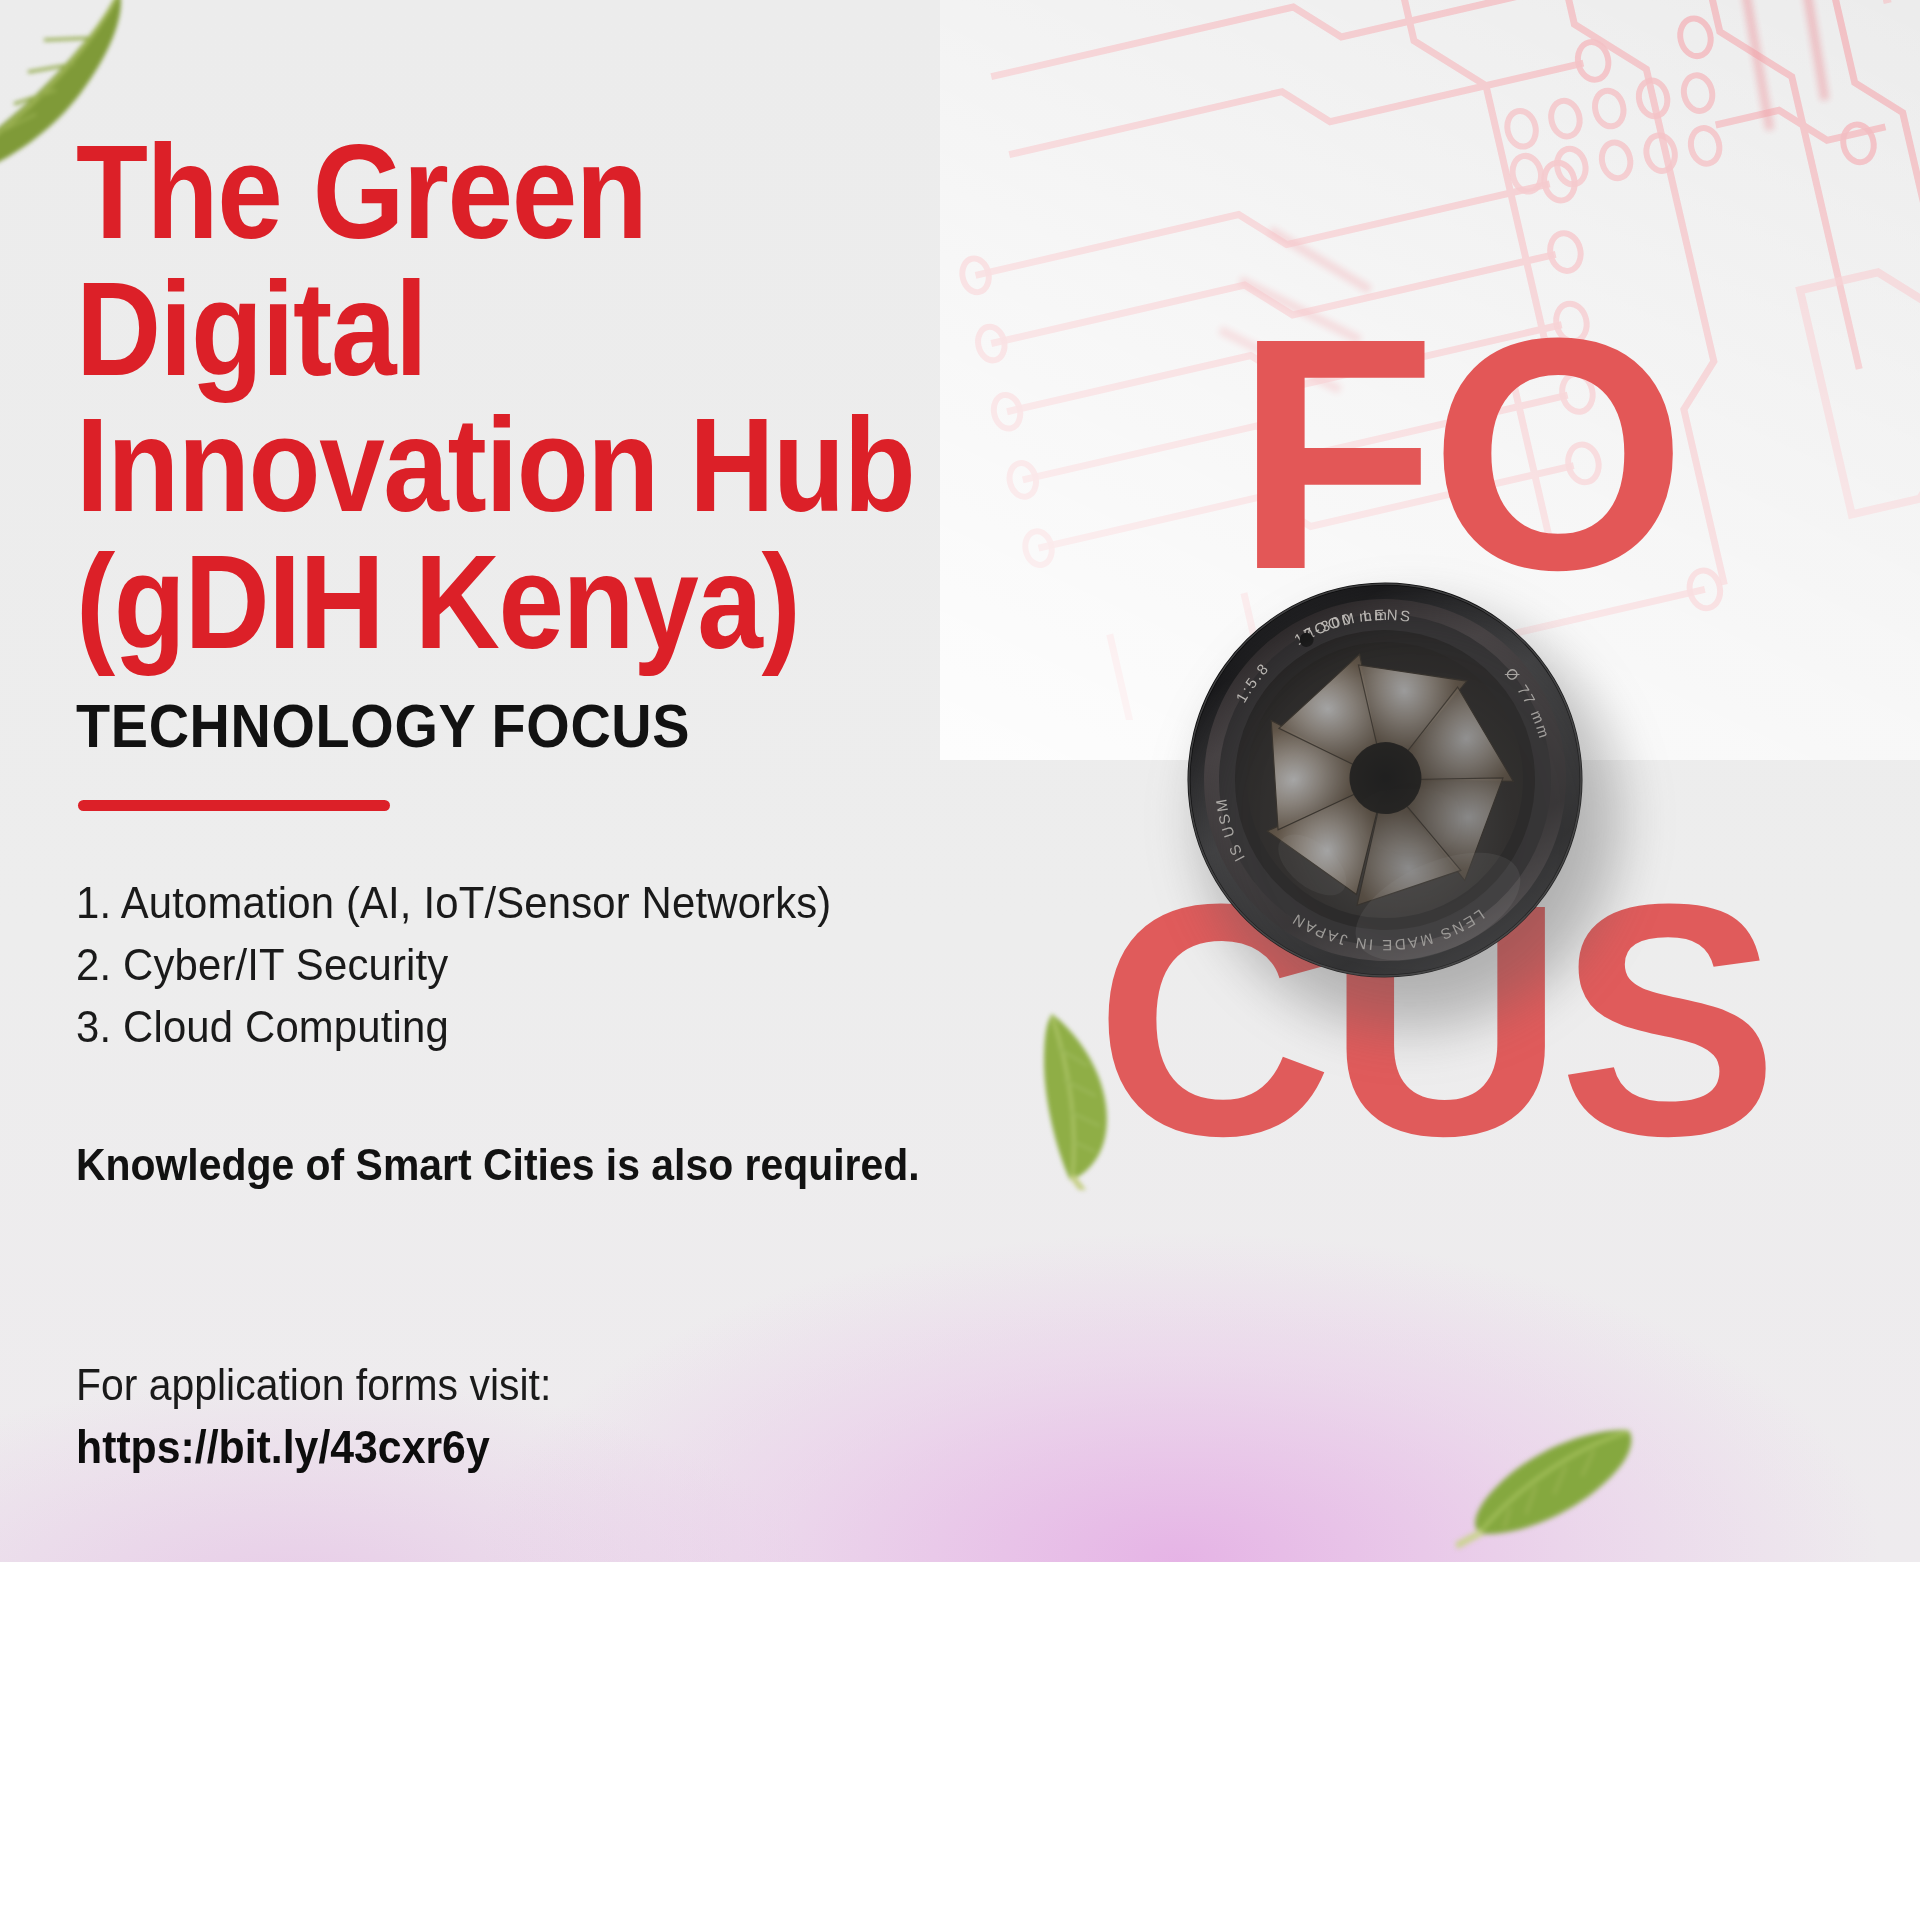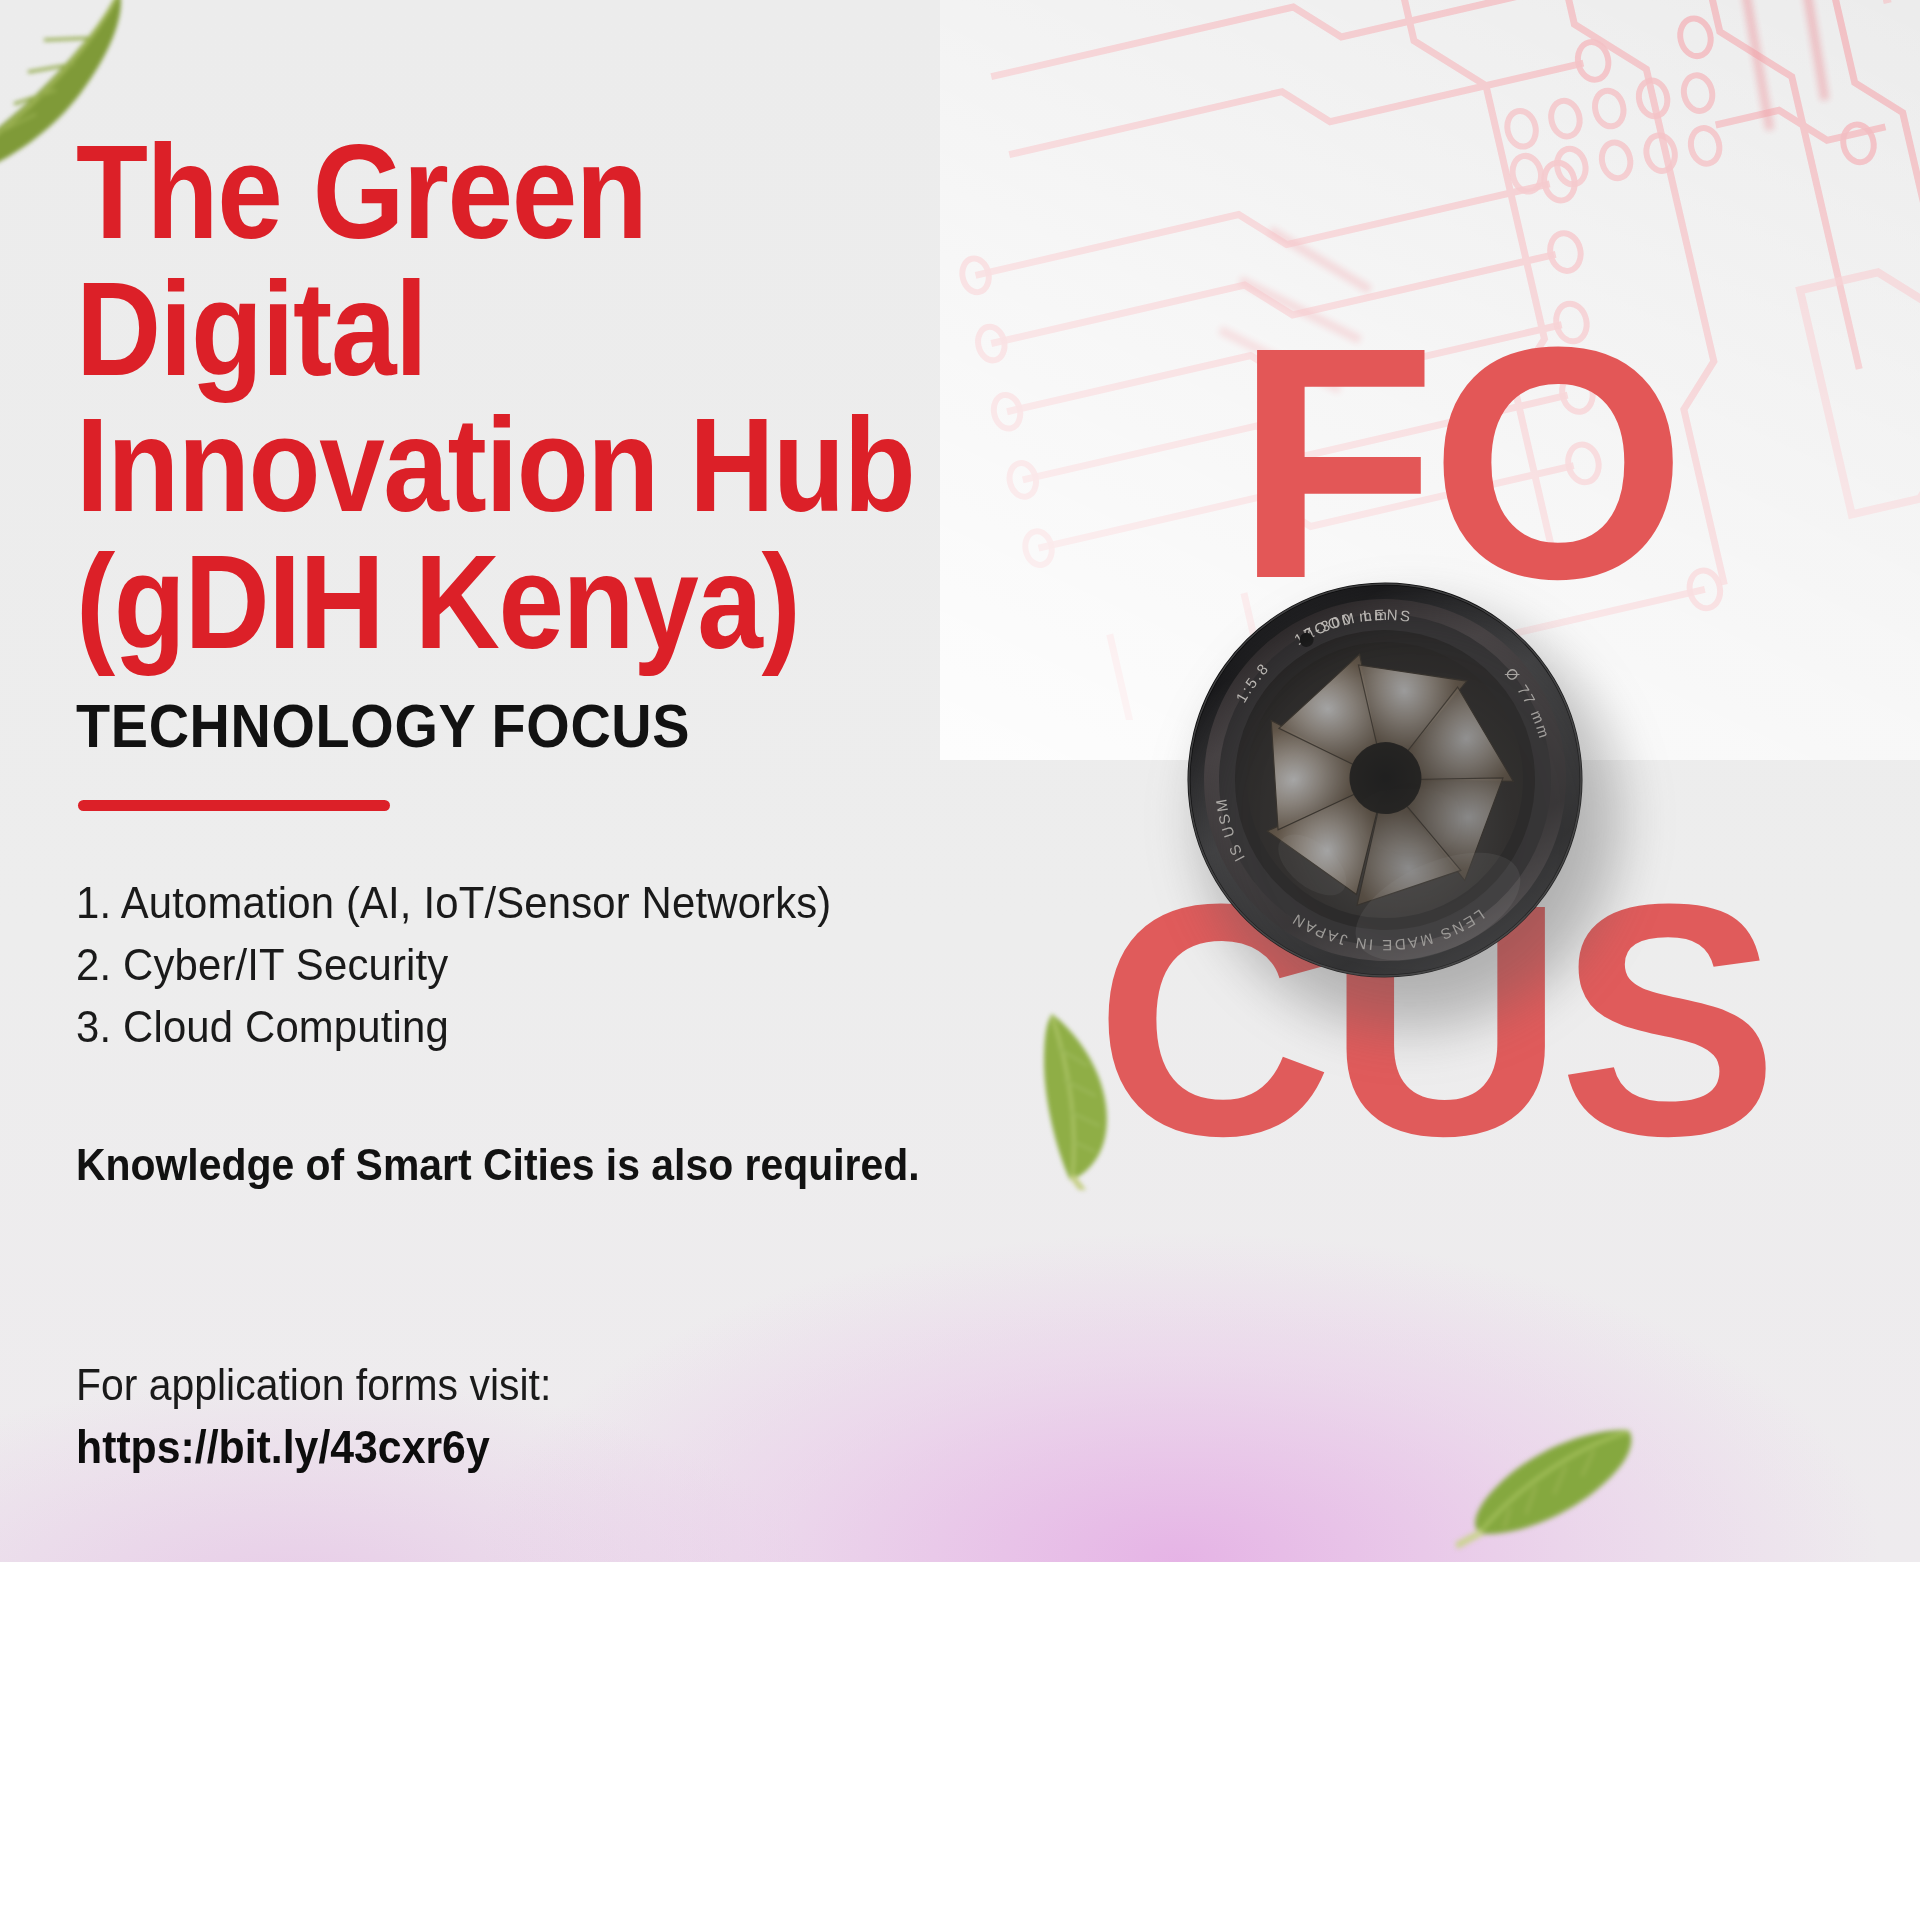"FO" .focus-fo { top: 328px -> 319px }
